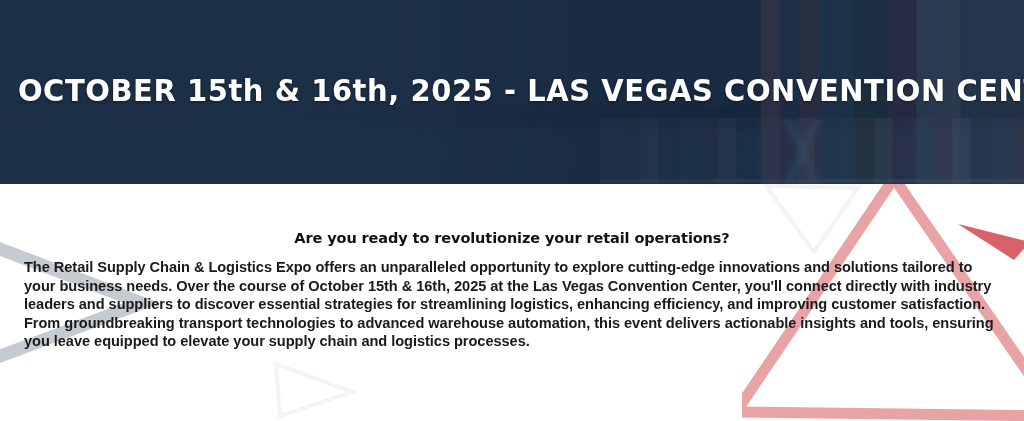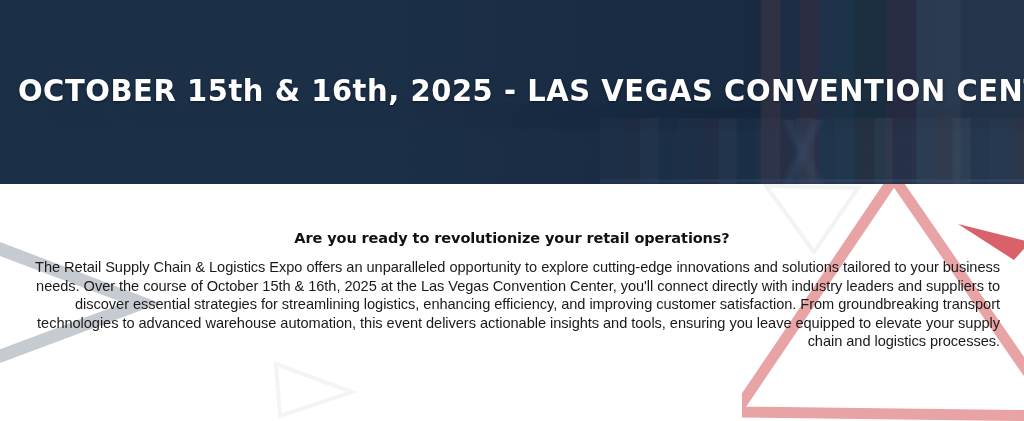"The Retail Supply Chain &" .para { font-weight: 400 -> 700; text-align: right -> left }
